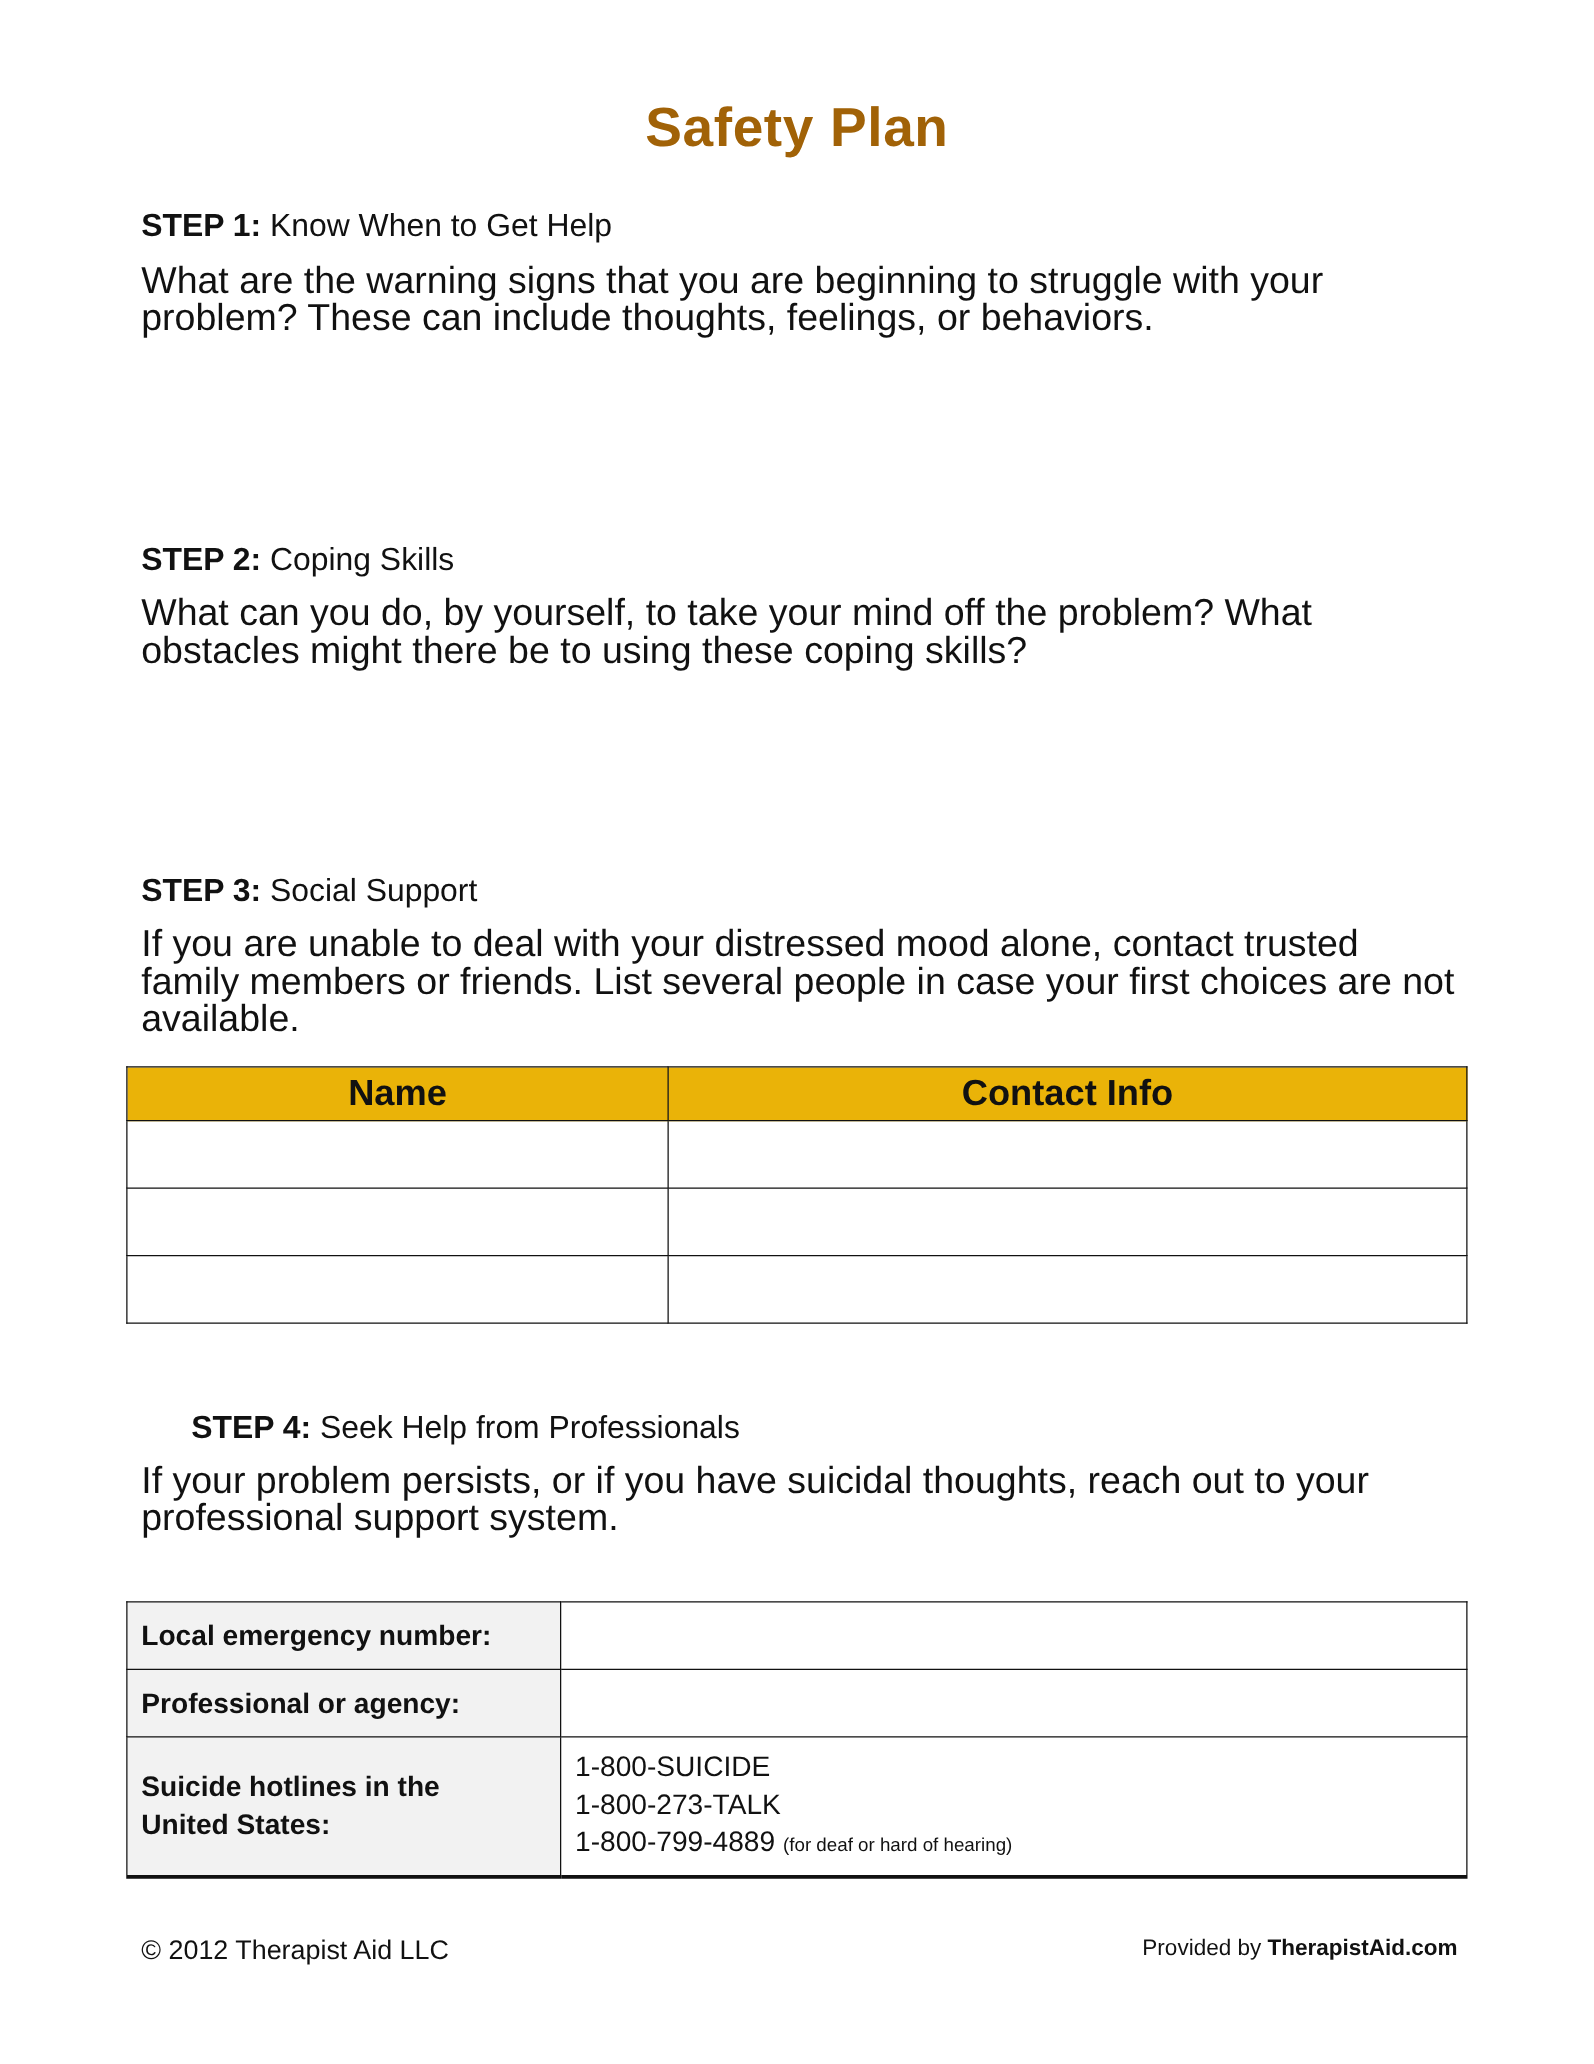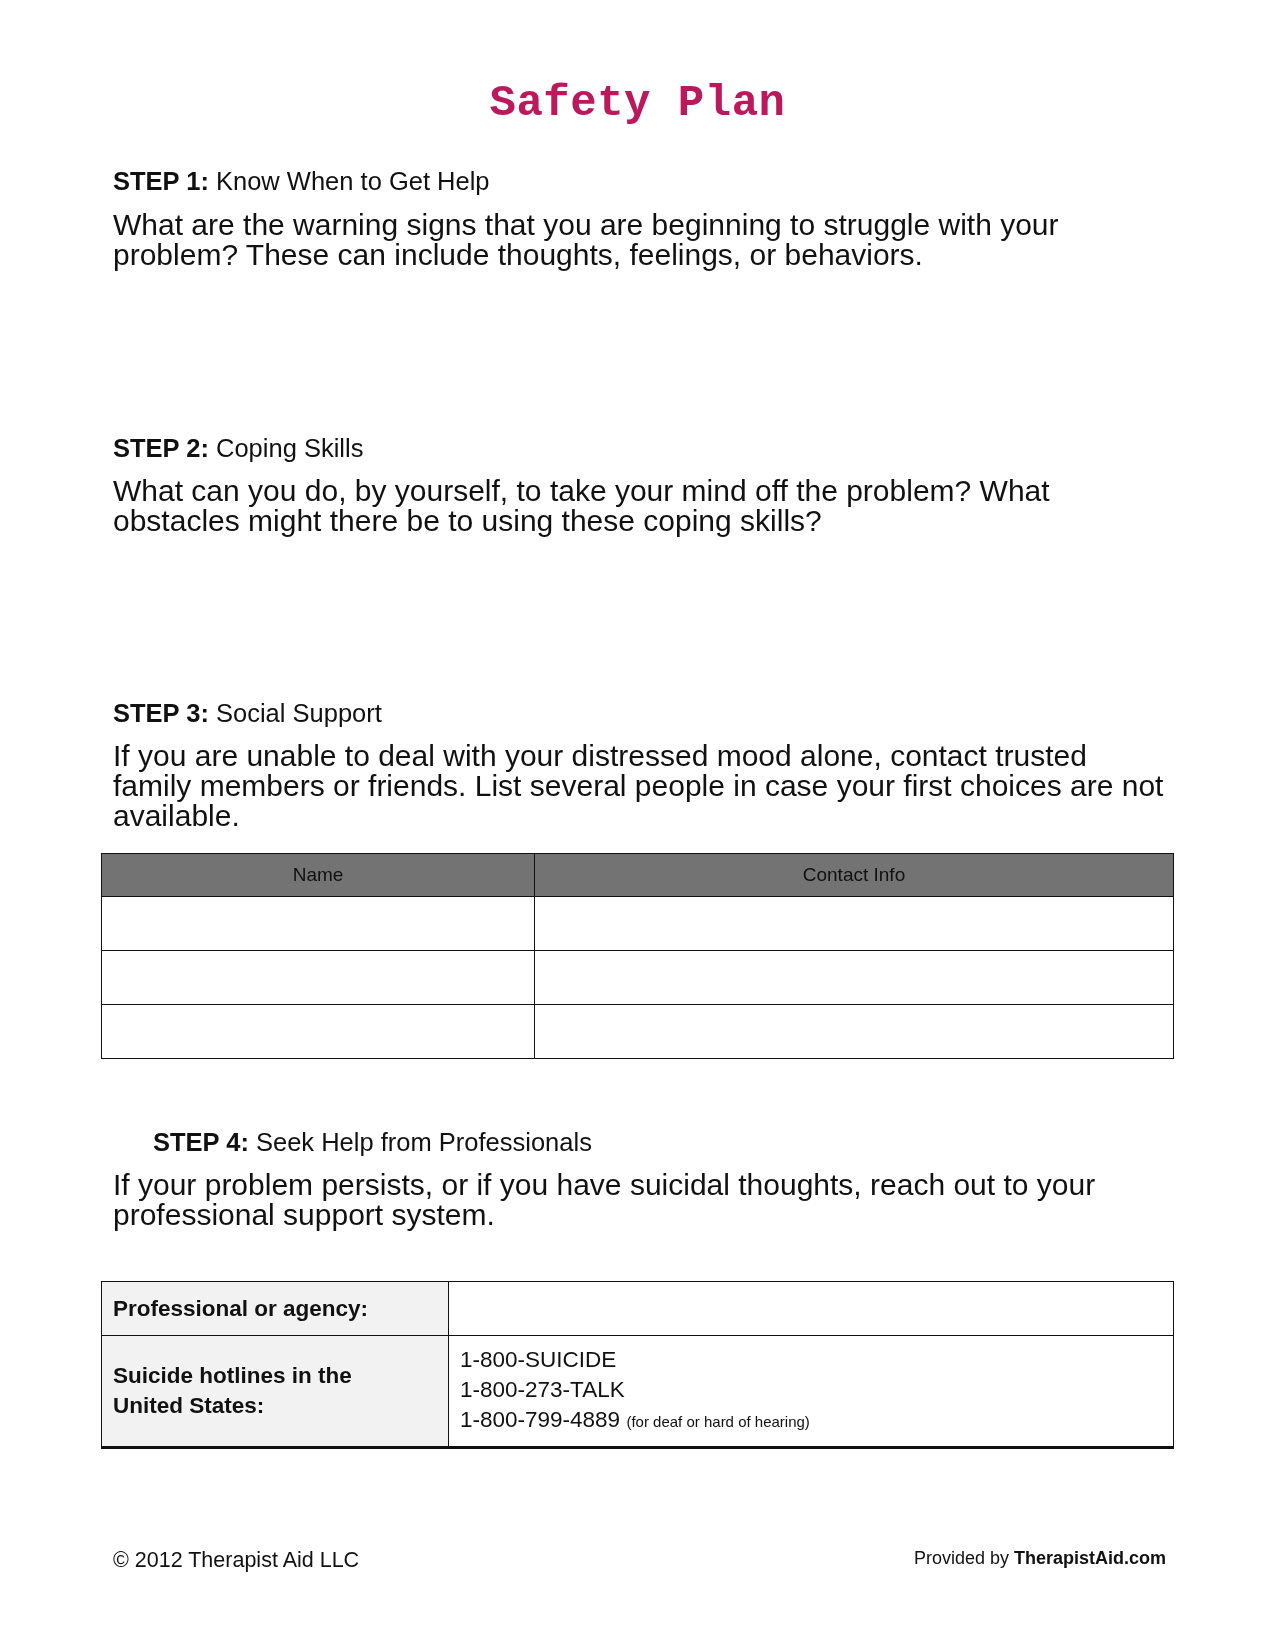"Safety Plan" .title { color: #be185d -> #a16207; font-family: Liberation Mono, monospace -> Liberation Sans, sans-serif }
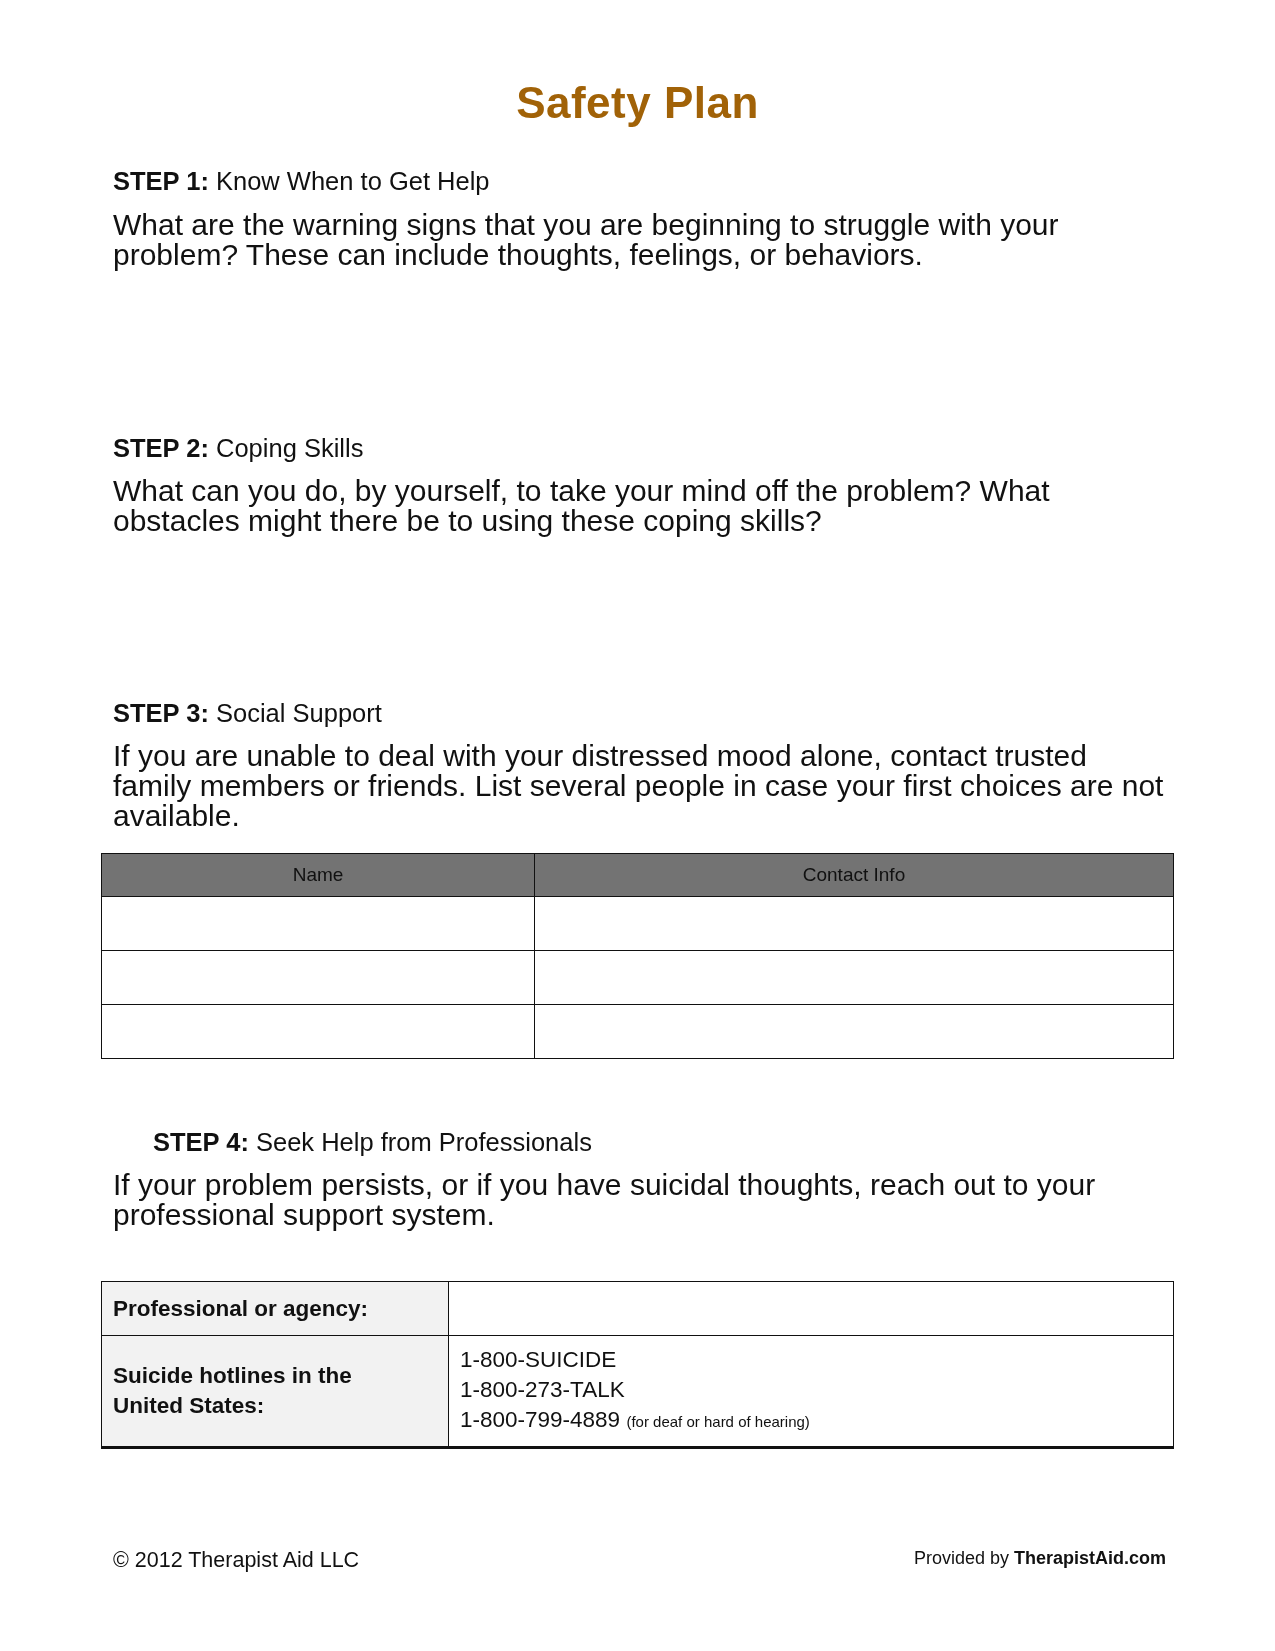"Name" .t1 th { background: #737373 -> #eab308; font-size: 19px -> 29px; font-weight: normal -> bold }
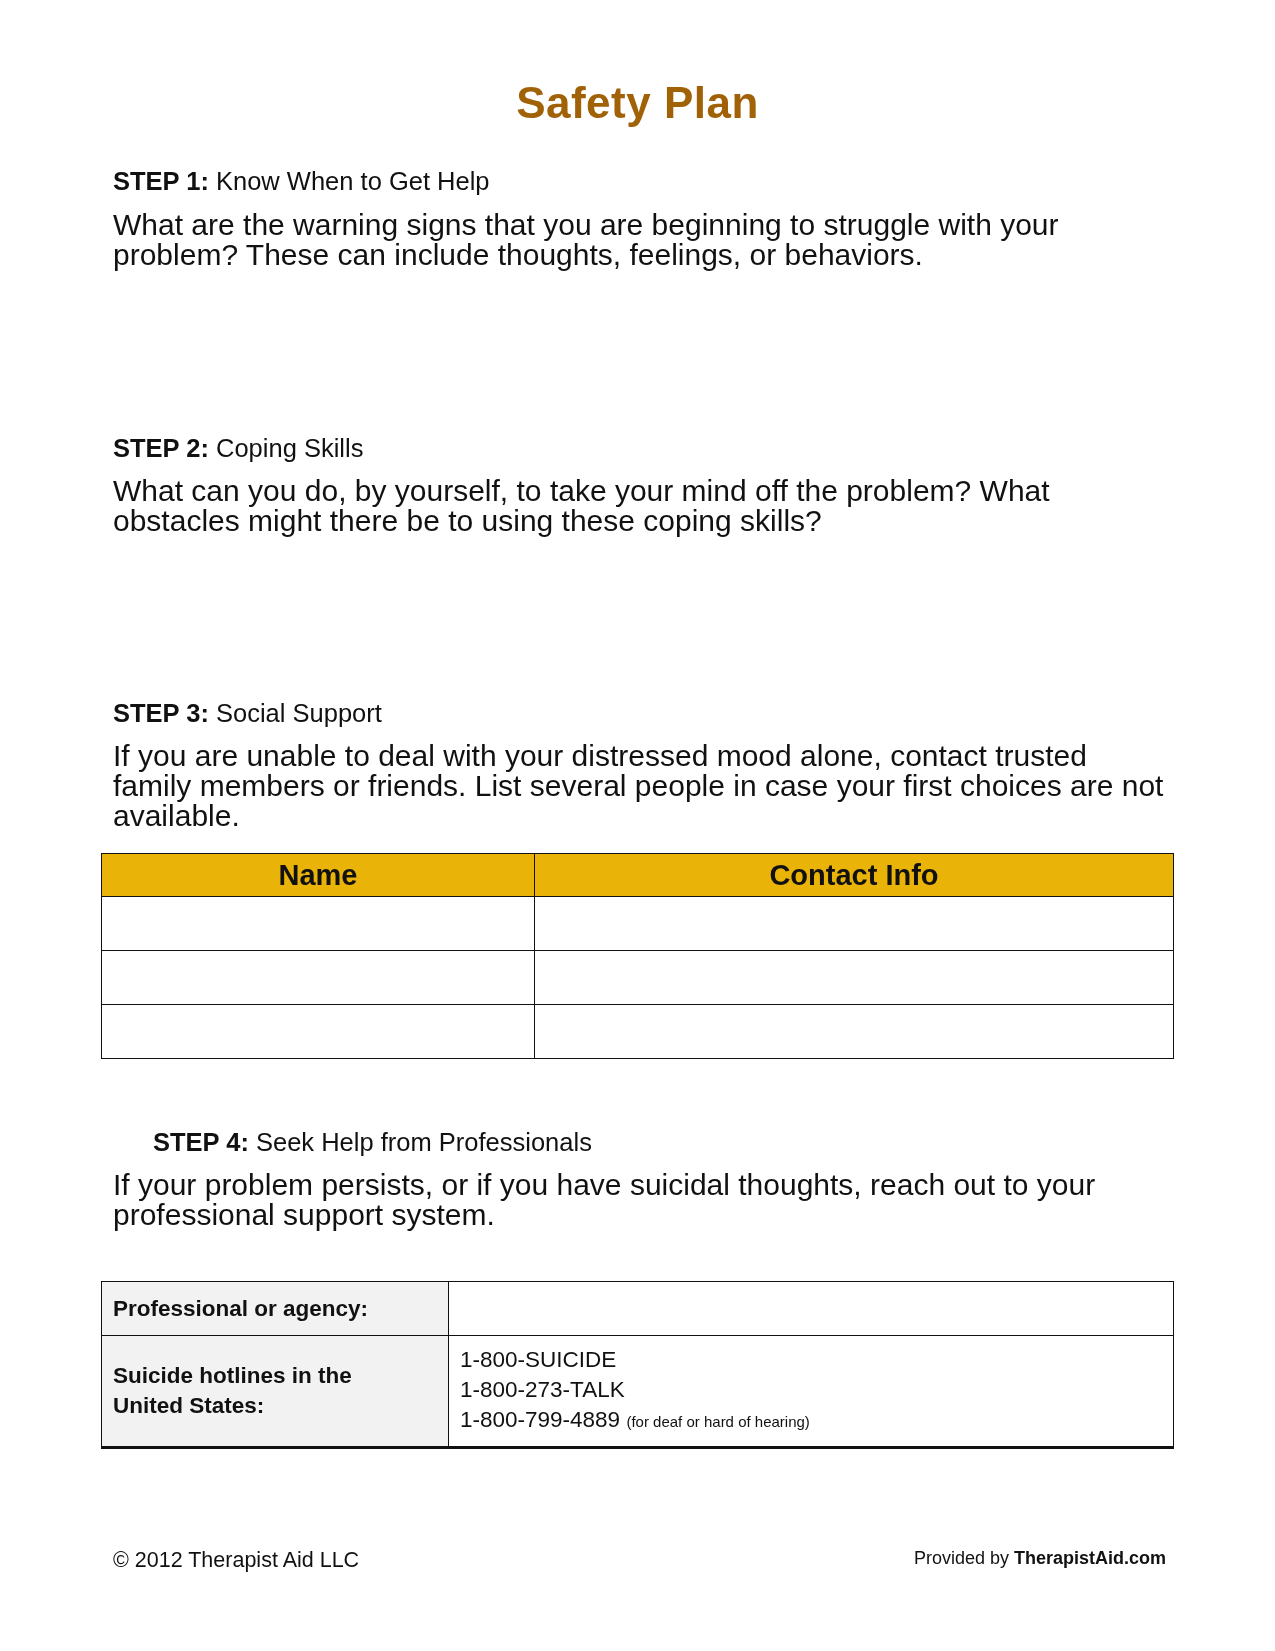"Local emergency number:" tr.r { html: none -> <tr> <td>Local emergency number:</td> <td></td> </tr> }
